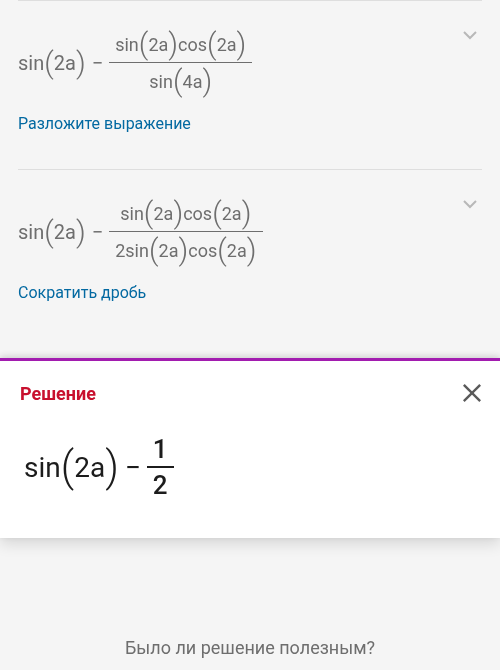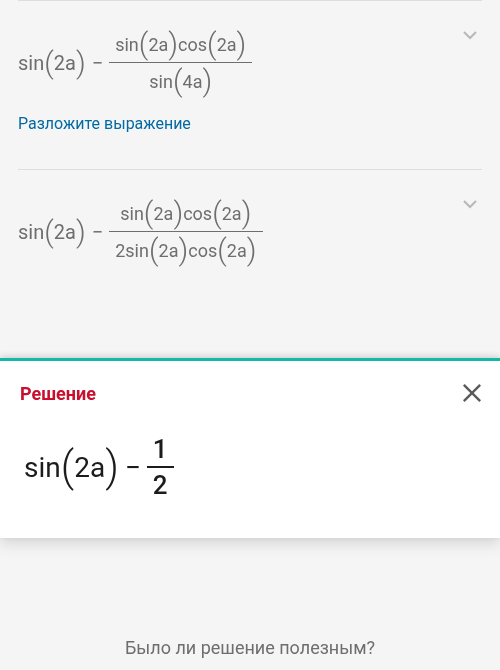"Сократить дробь" div.step-hint { html: none -> <div>Сократить дробь</div> }
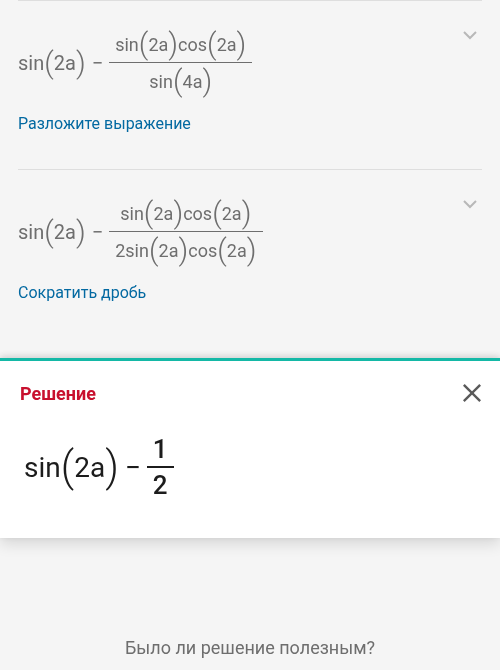"Решение" .solution-card { border-top: 3px solid #14b8a6 -> 3px solid #a21caf }
